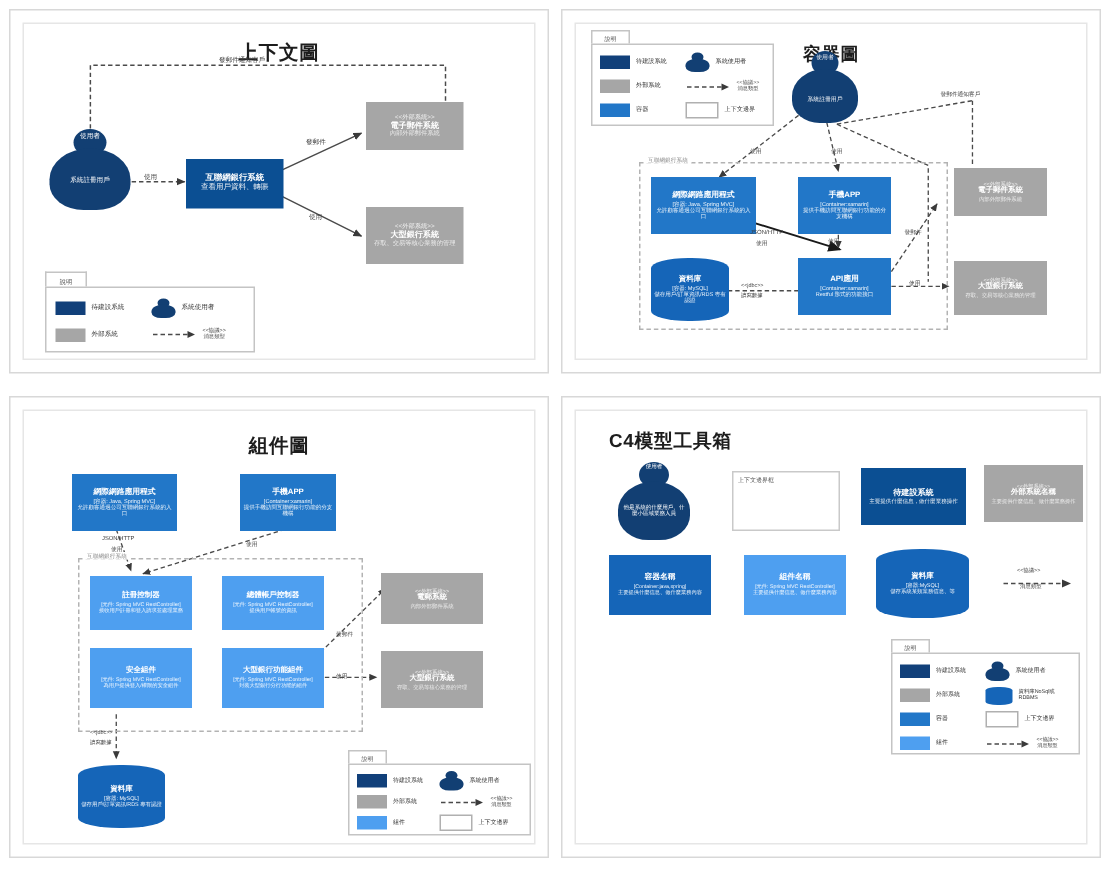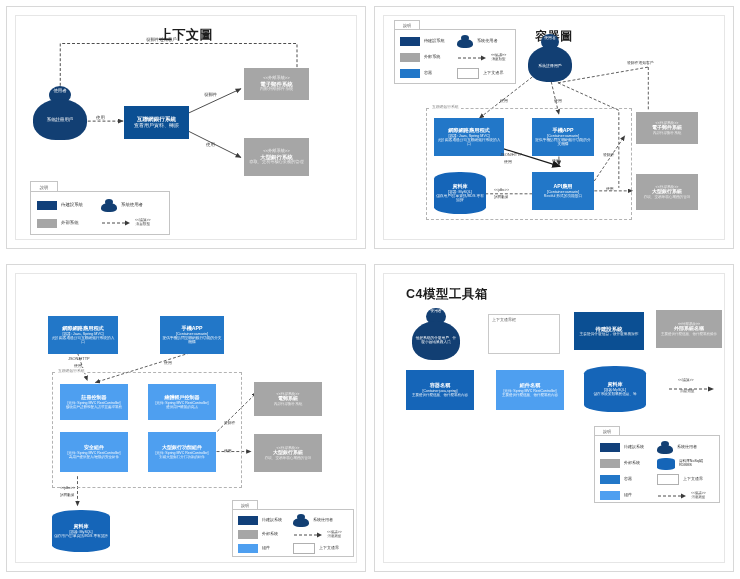"組件圖" div.title { html: none -> <div>組件圖</div> }
